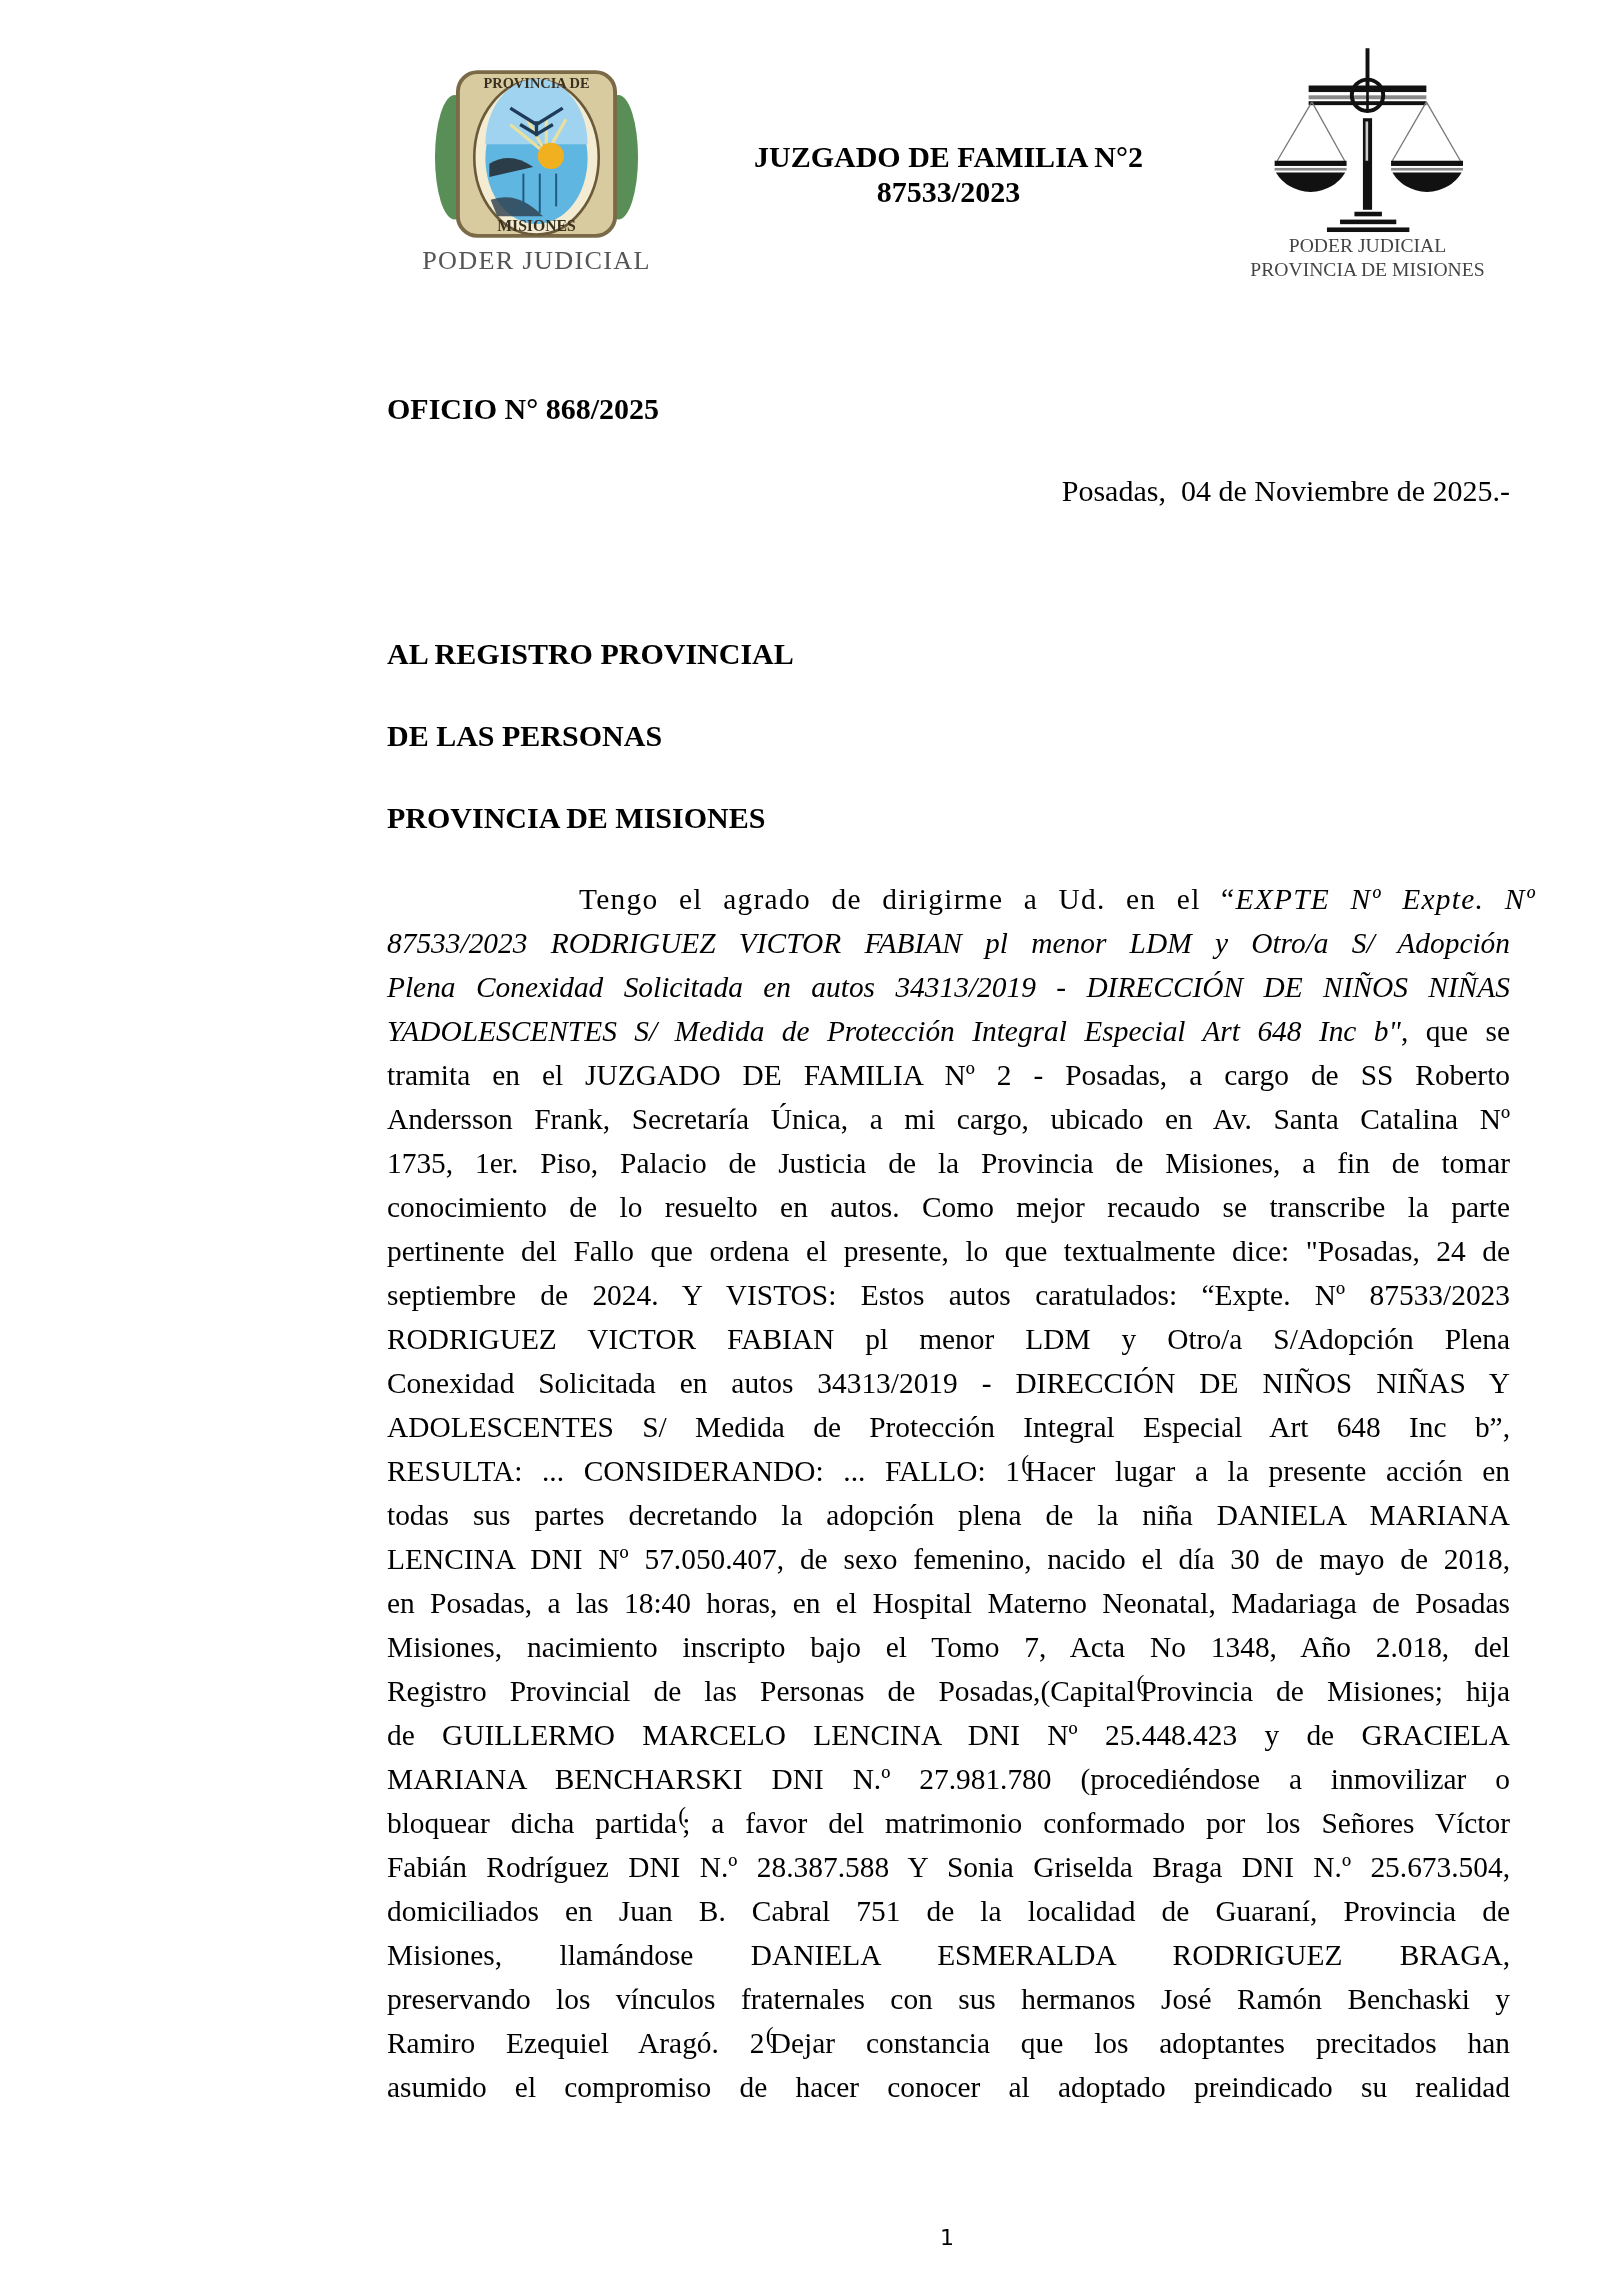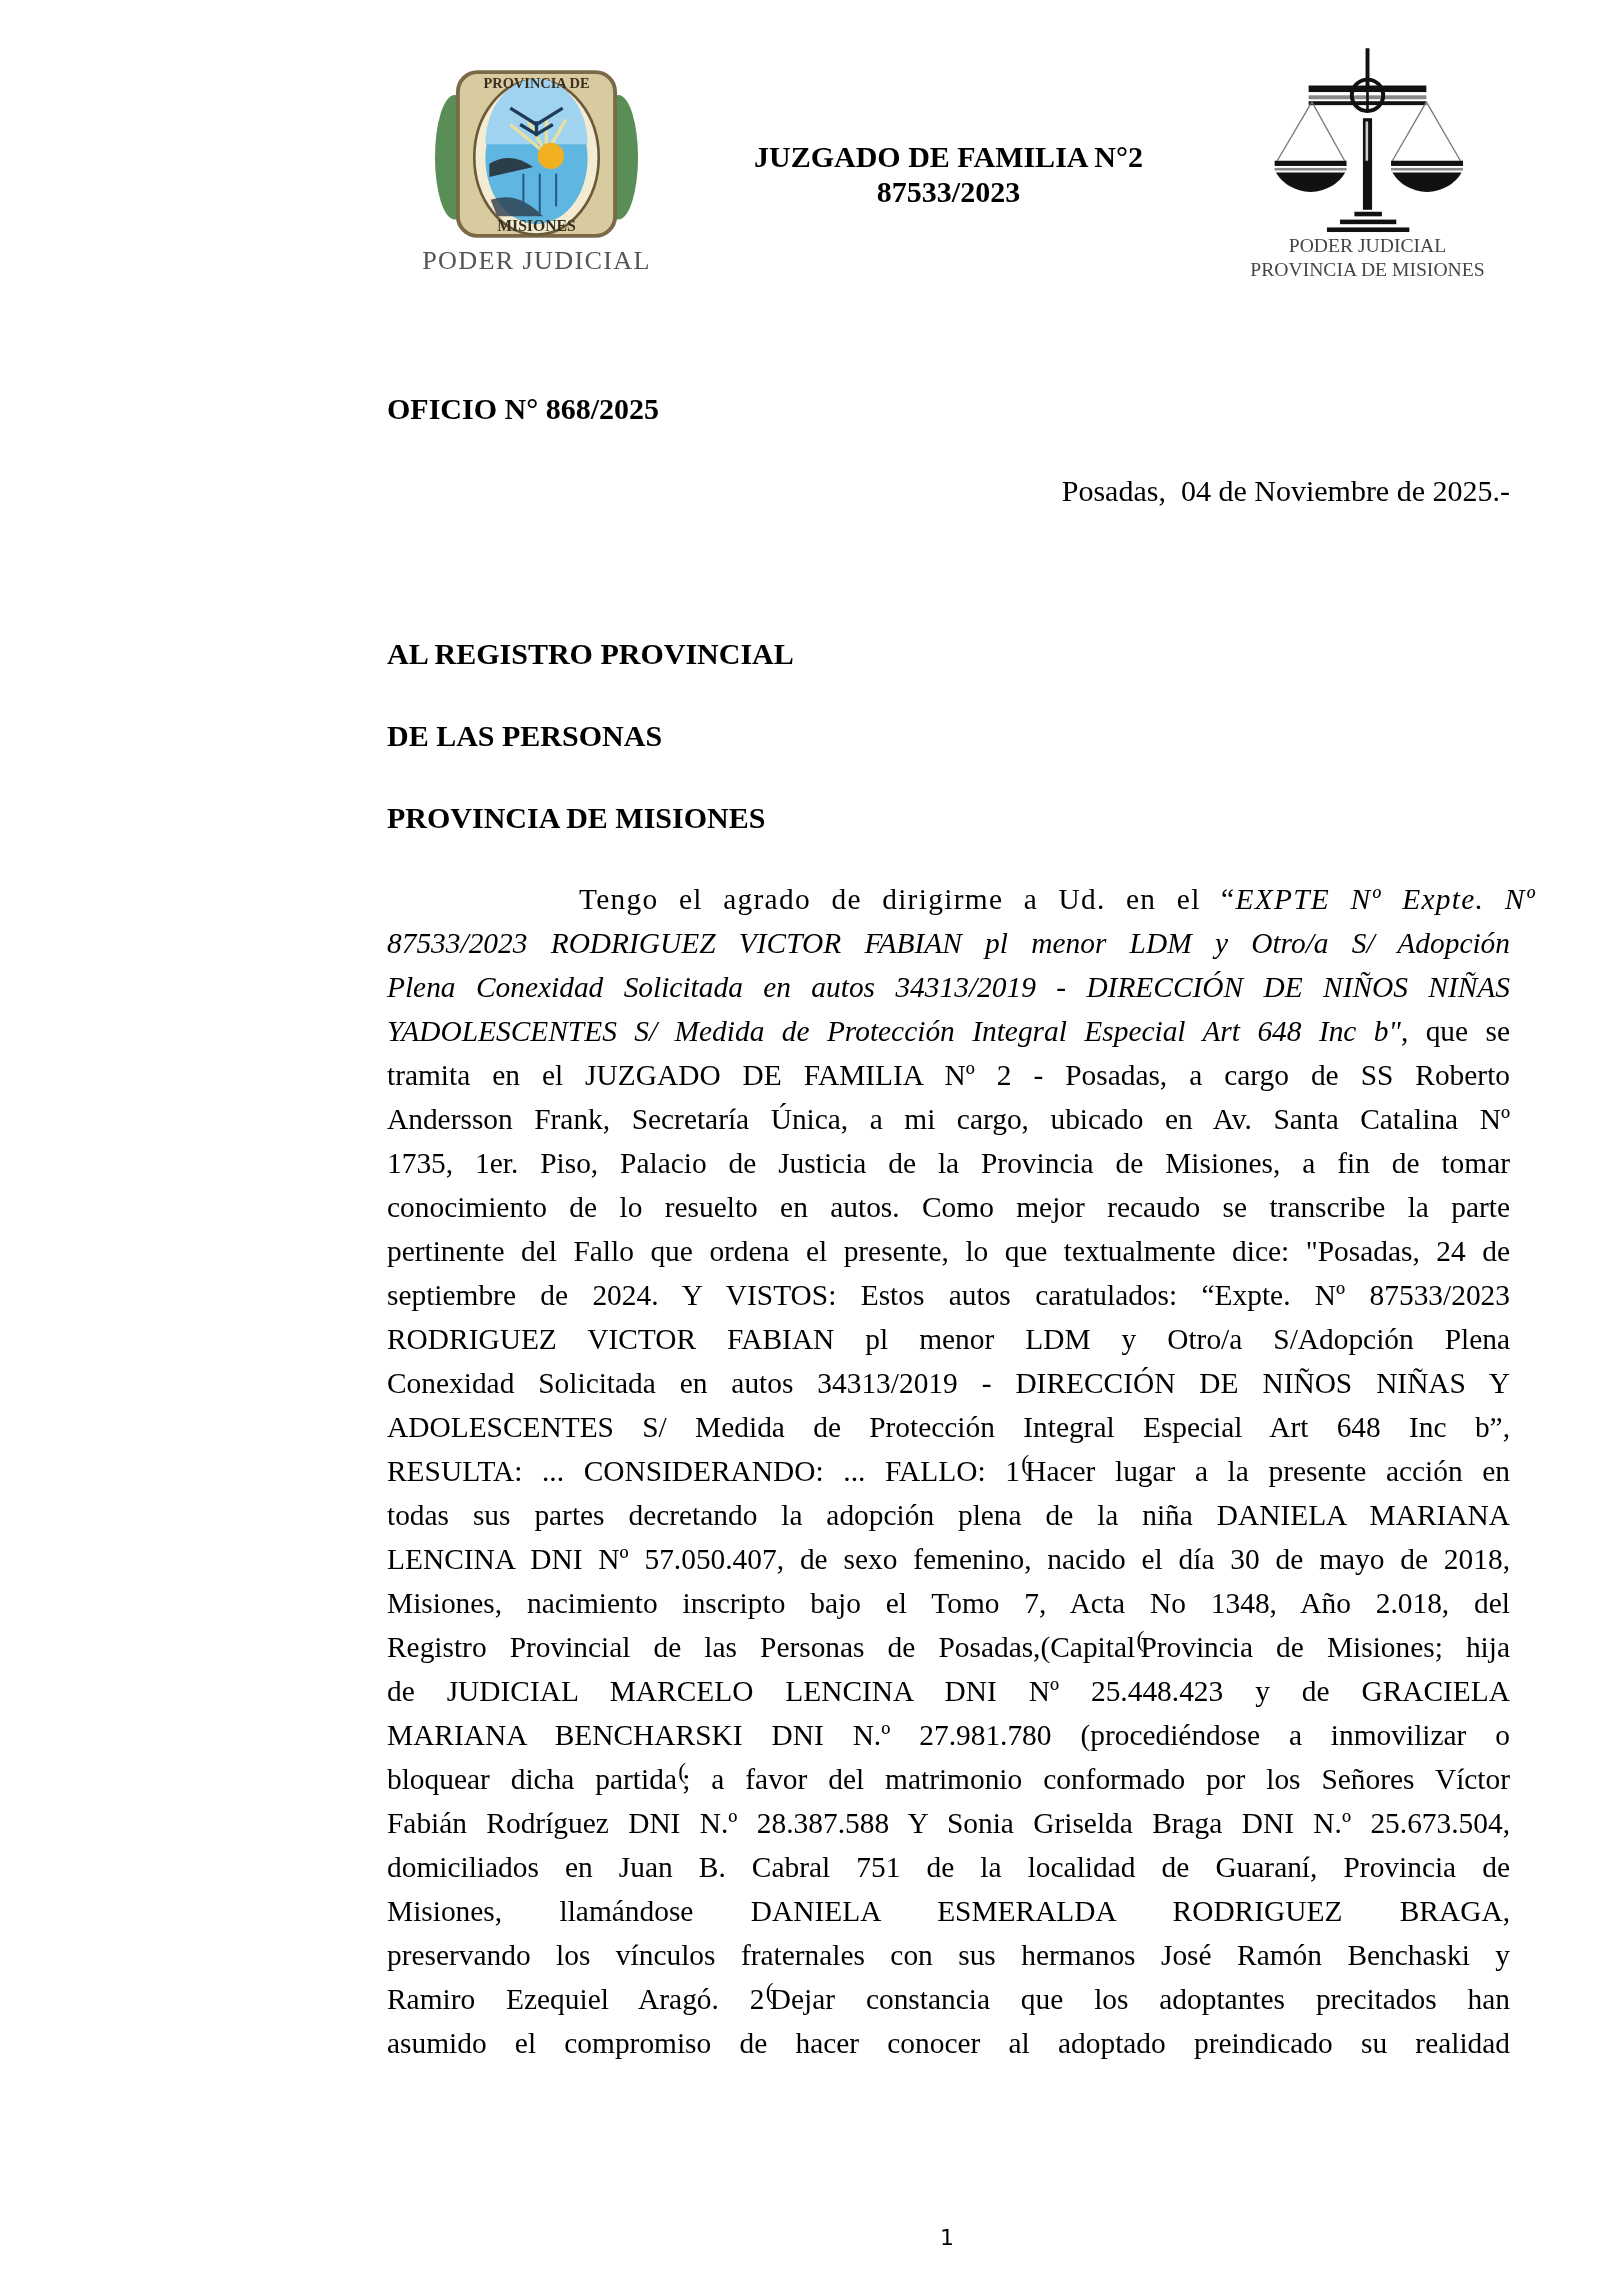"en Posadas, a las 18:40" div.line { html: none -> <div> <span><span>en Posadas, a las 18:40 horas, en el Hospital Materno Neonatal, Madariaga de Posadas</span></span> </div> }
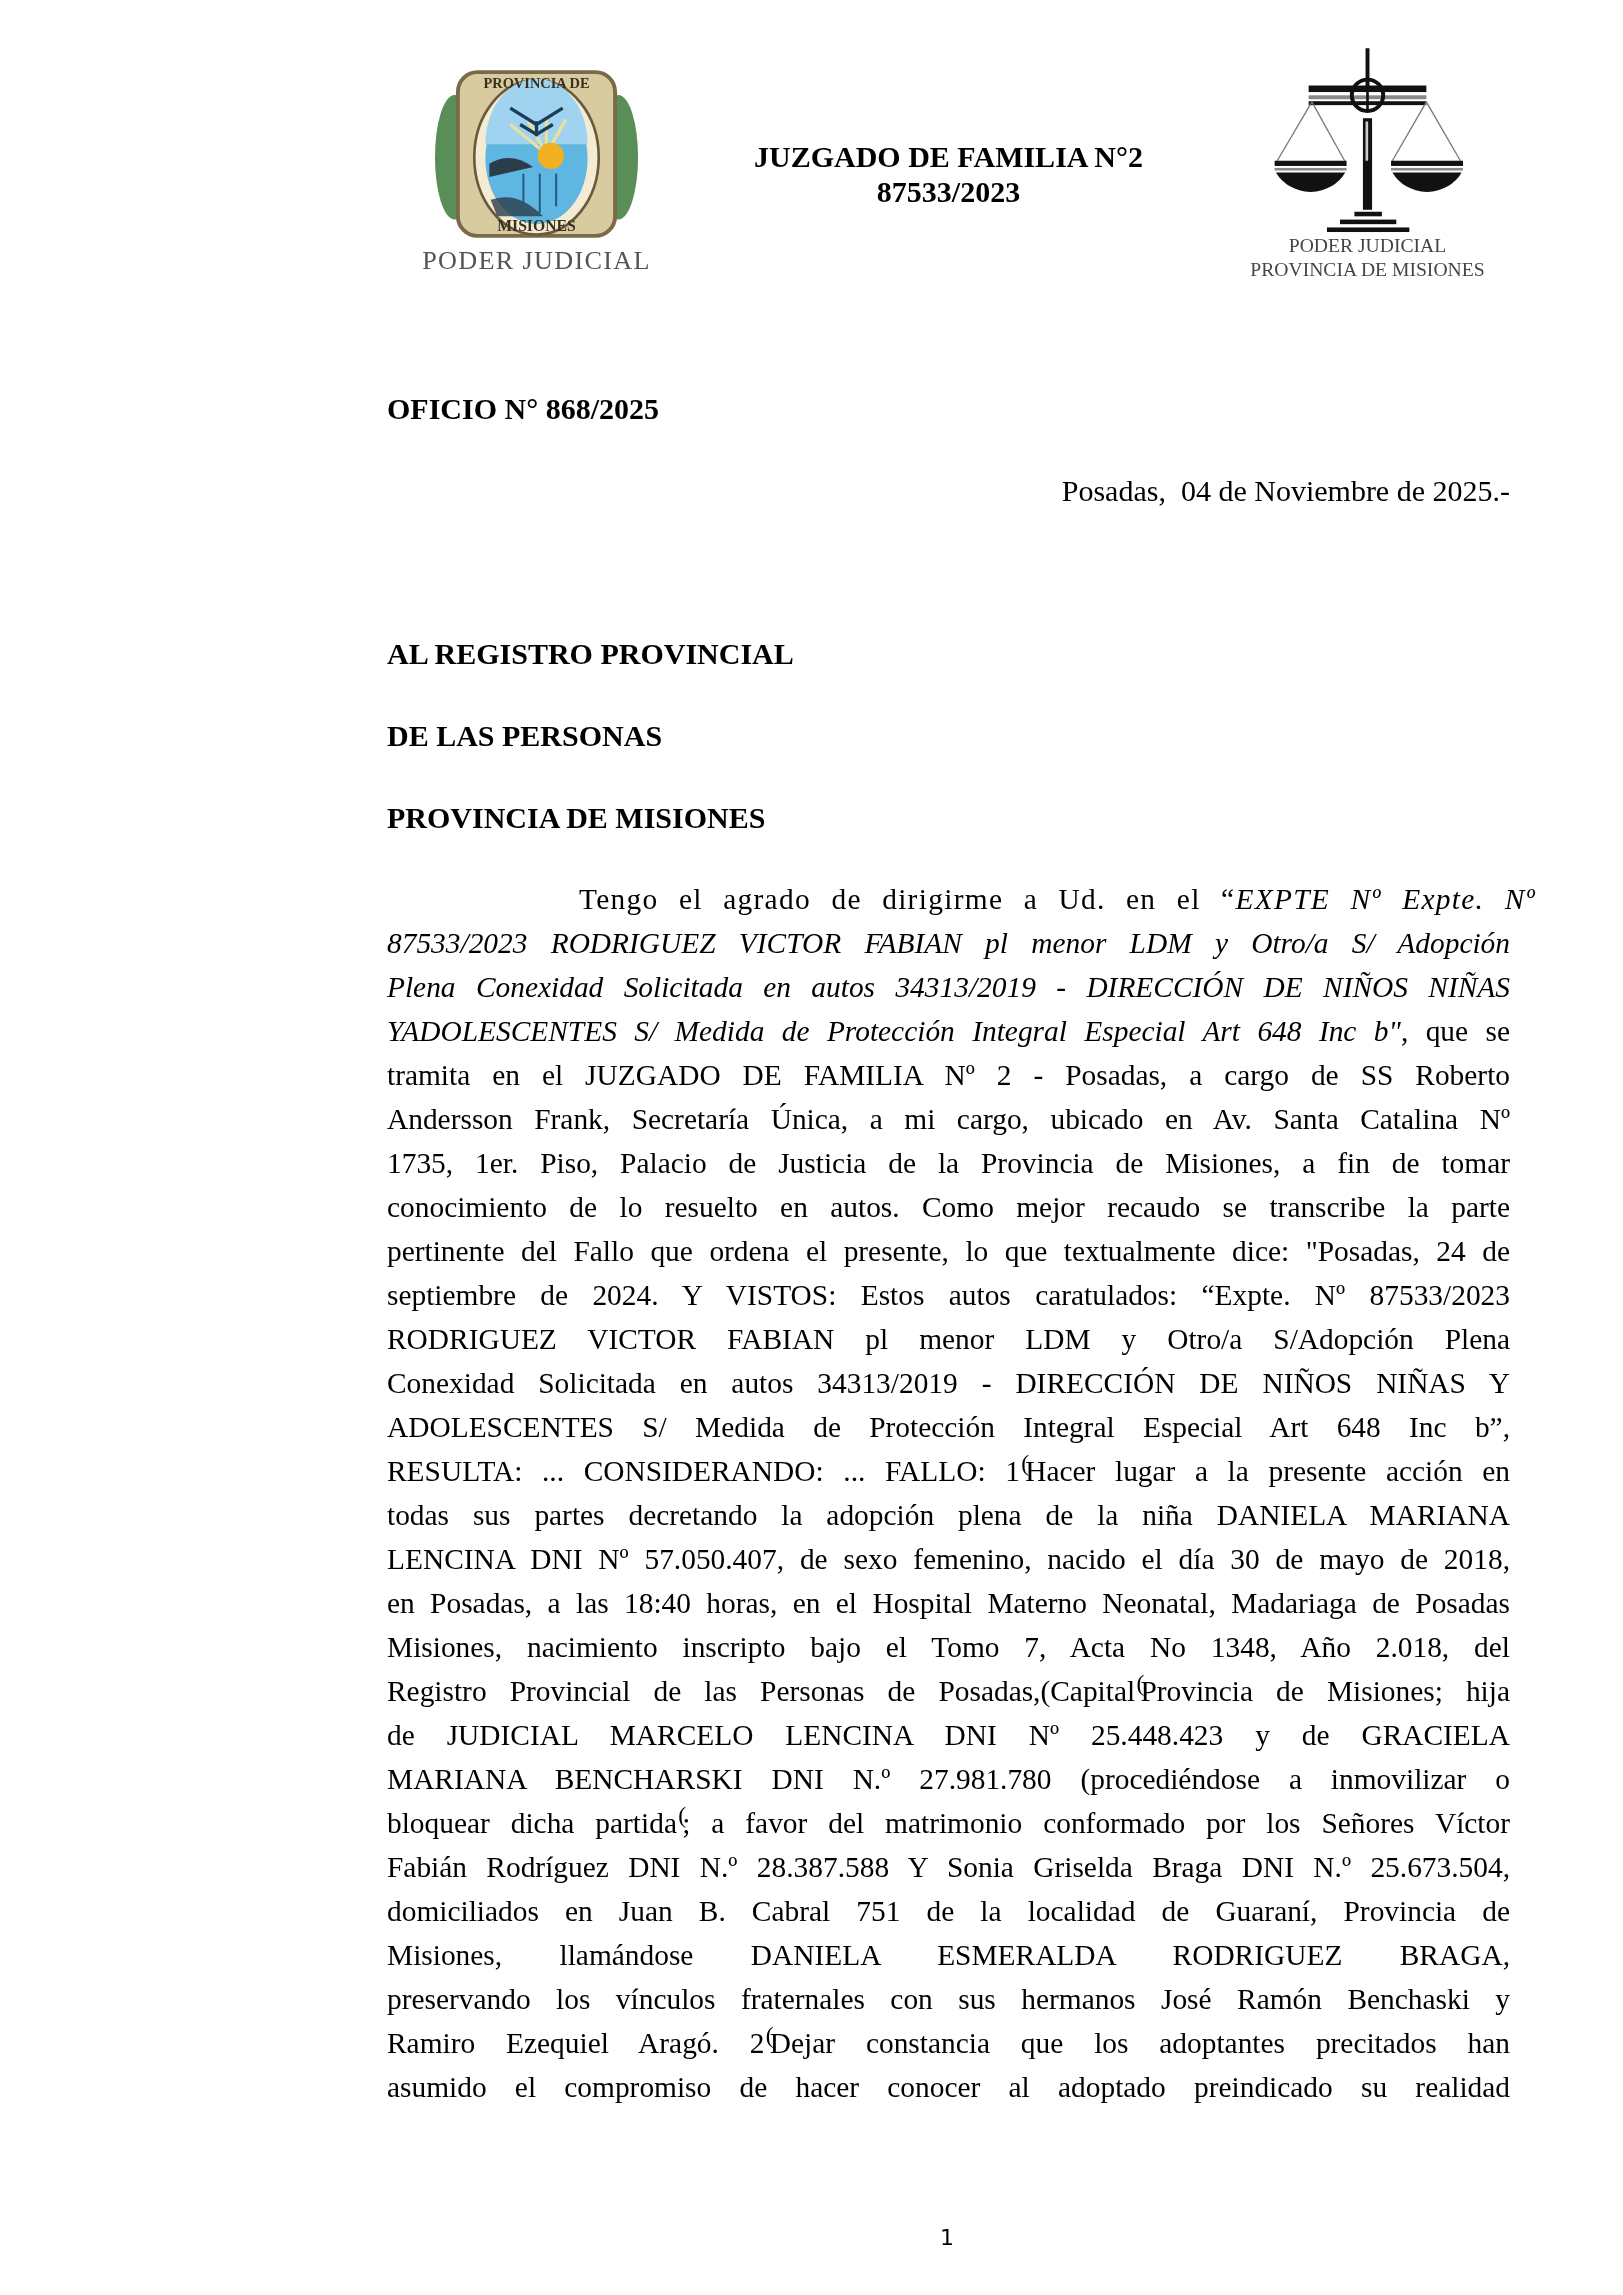"de JUDICIAL MARCELO LENCINA DNI" span { text: JUDICIAL -> GUILLERMO }
